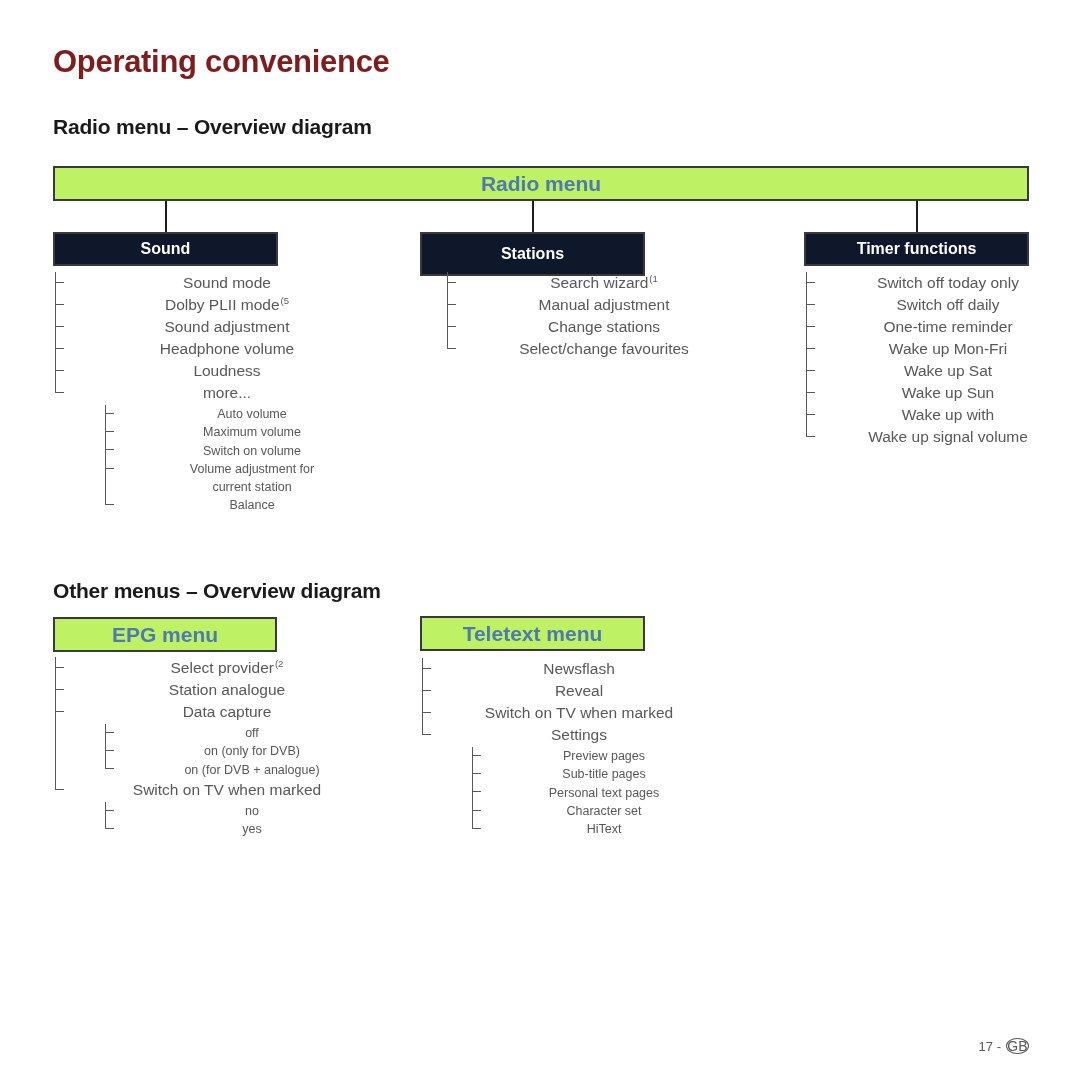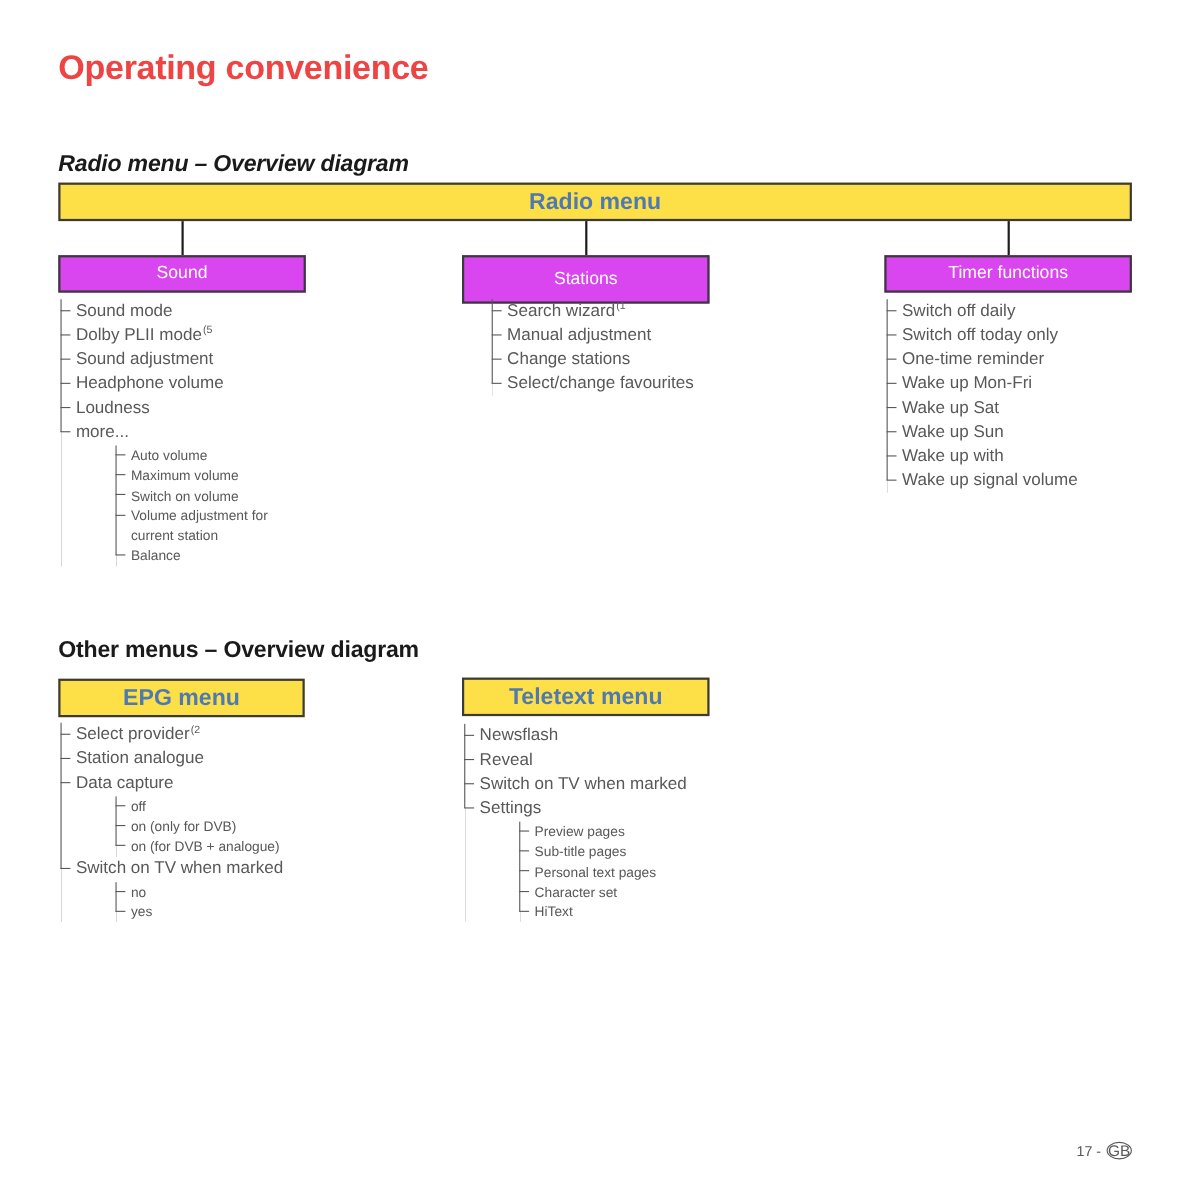"Operating convenience" .page-title { color: #ef4444 -> #7f1d1d }
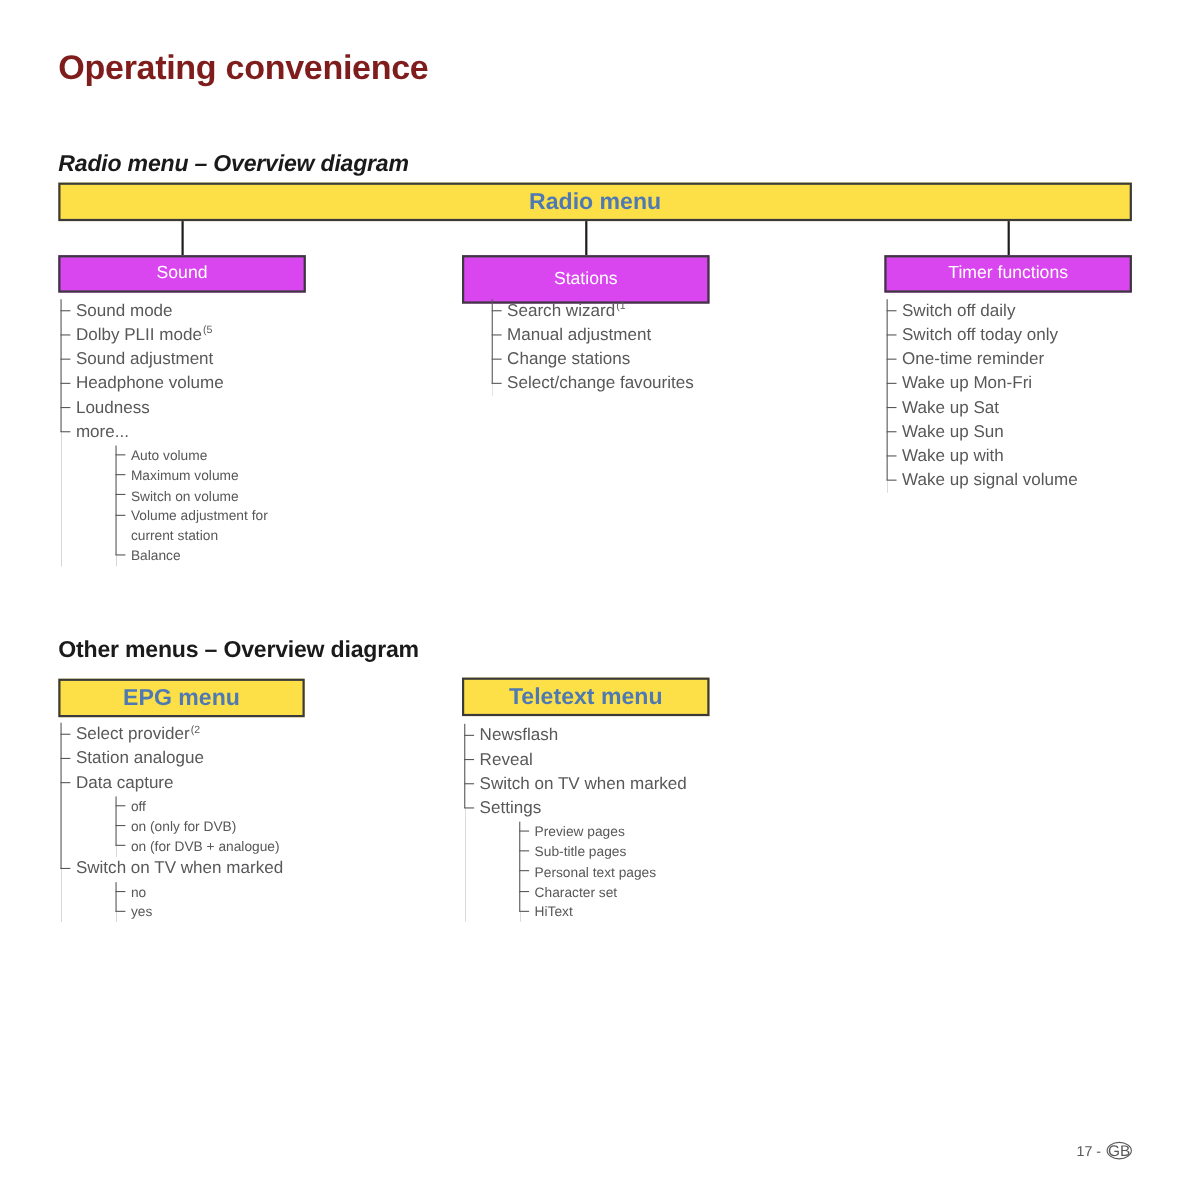"Radio menu – Overview diagram" #section-radio { font-style: italic -> none; top: 137px -> 115px }
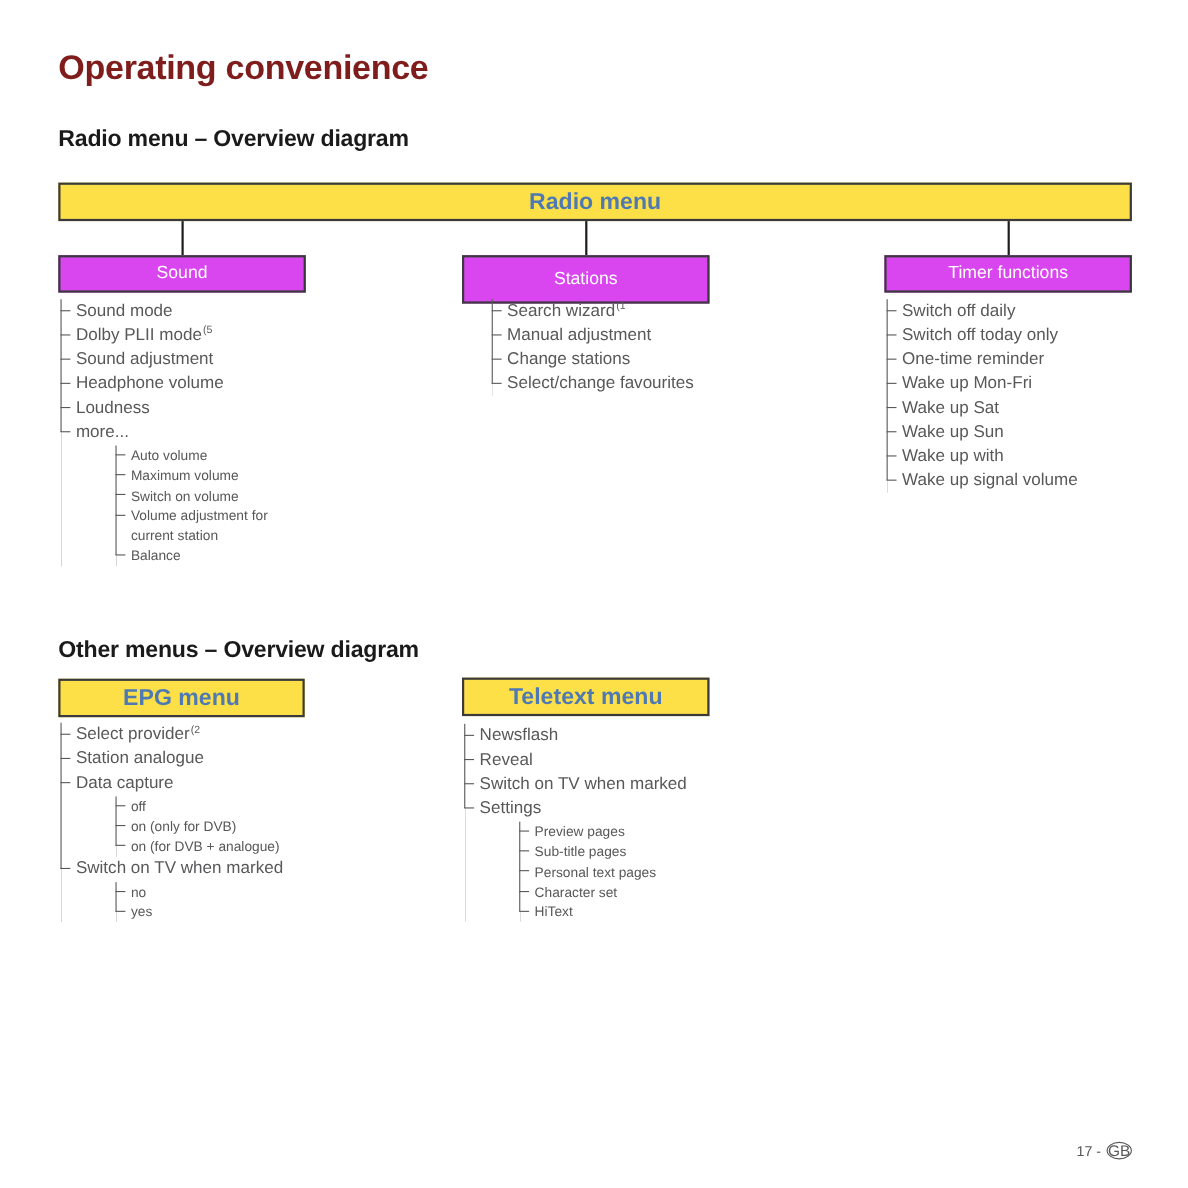"Radio menu" .box-root { background: #fde047 -> #bef264 }
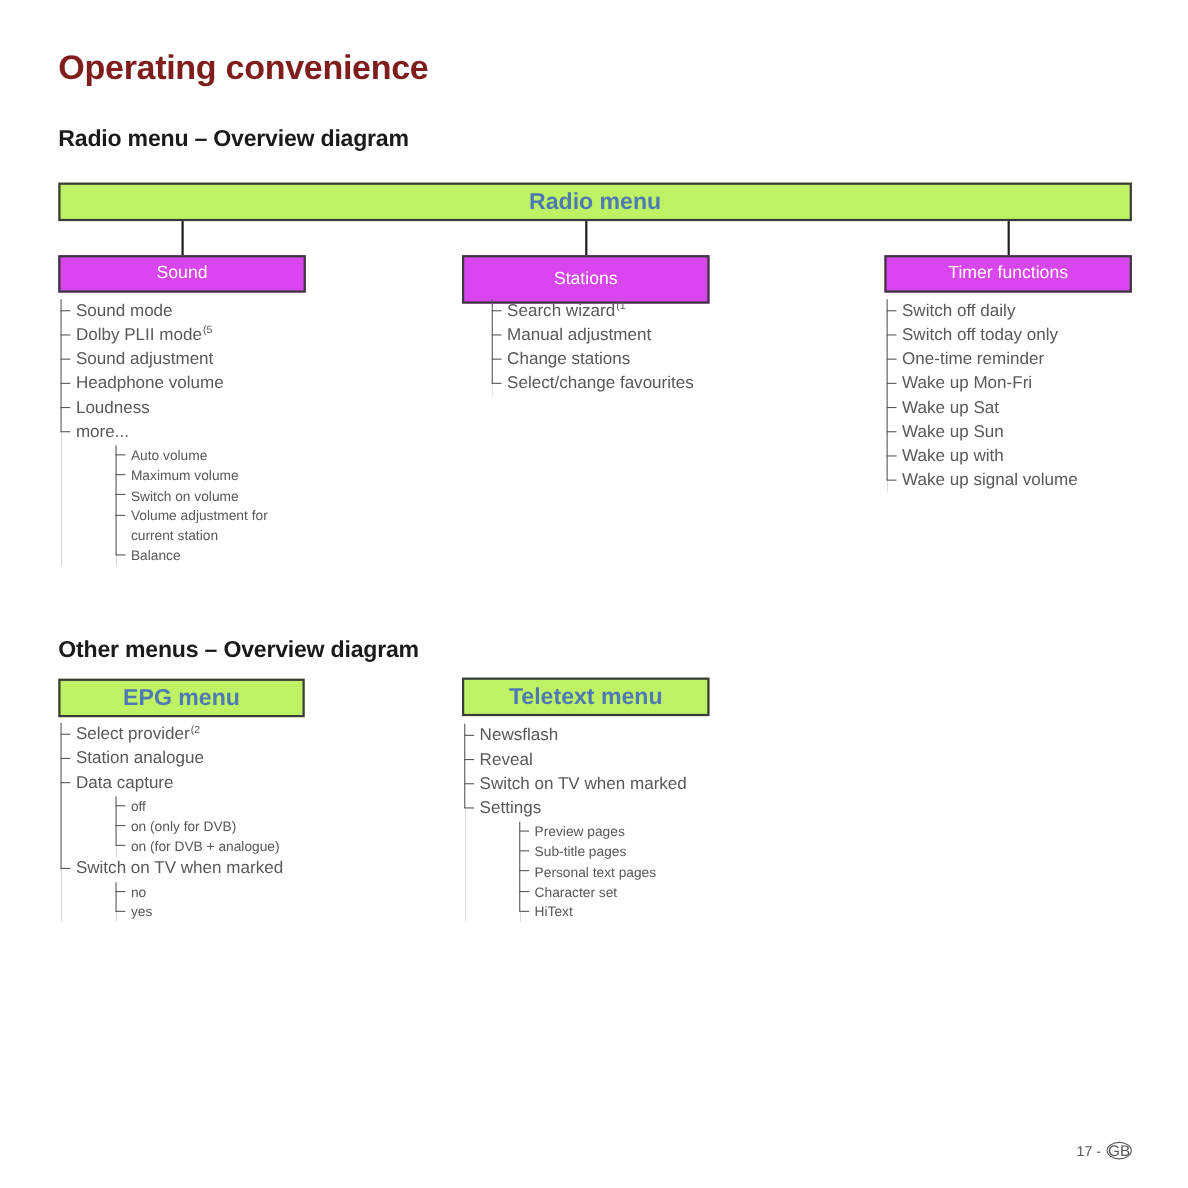"Sound" .box-child { background: #d946ef -> #0f172a; font-weight: normal -> bold }
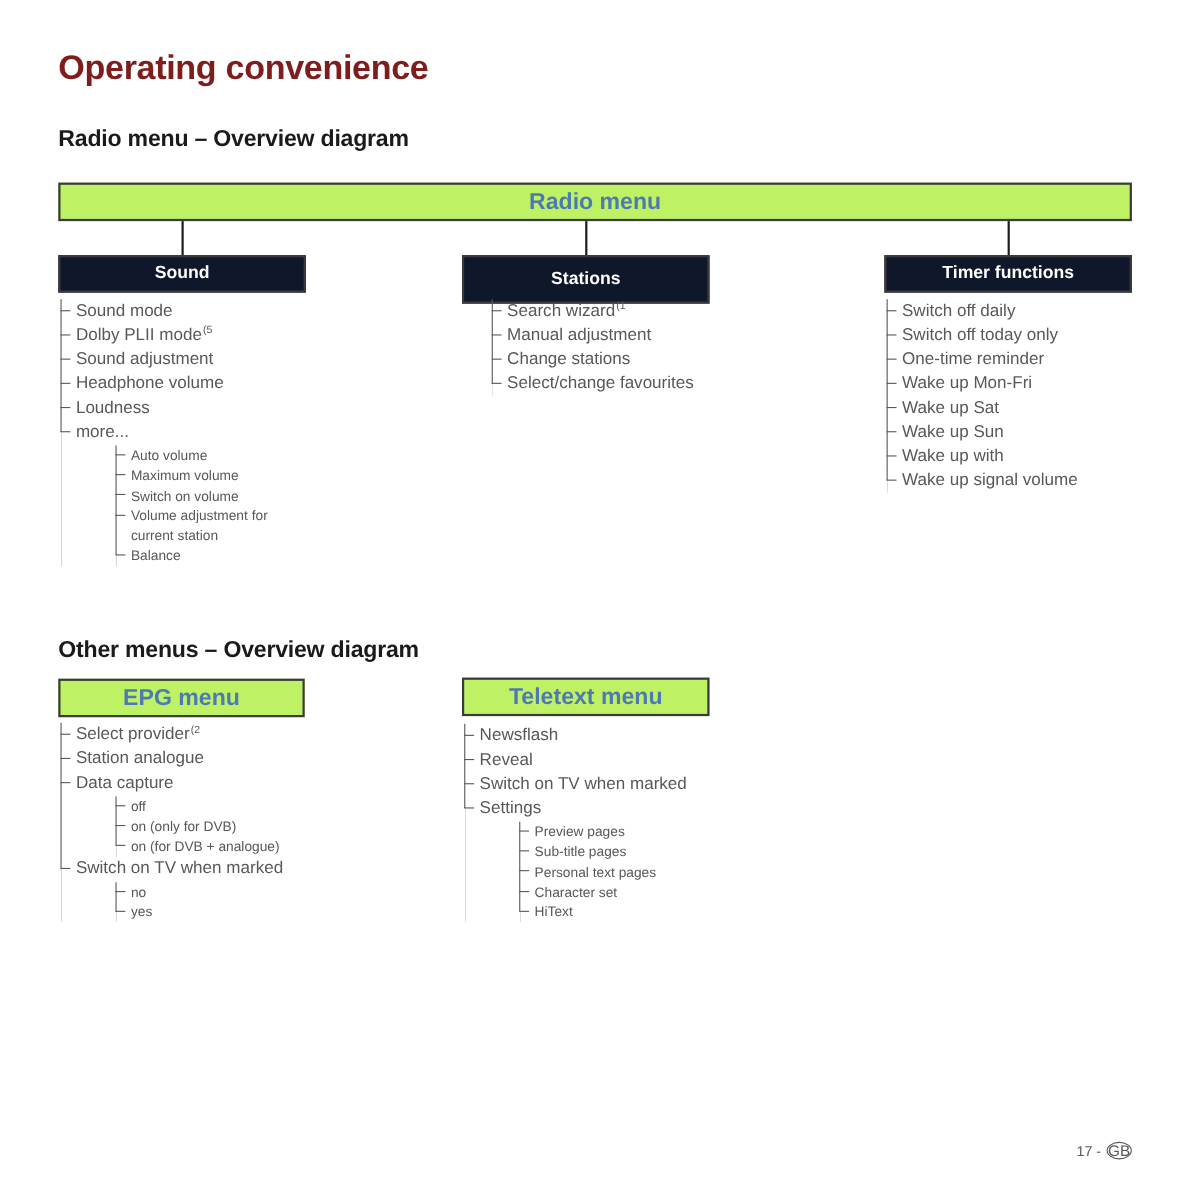"Sound mode" .tree > ul { text-align: none -> center }
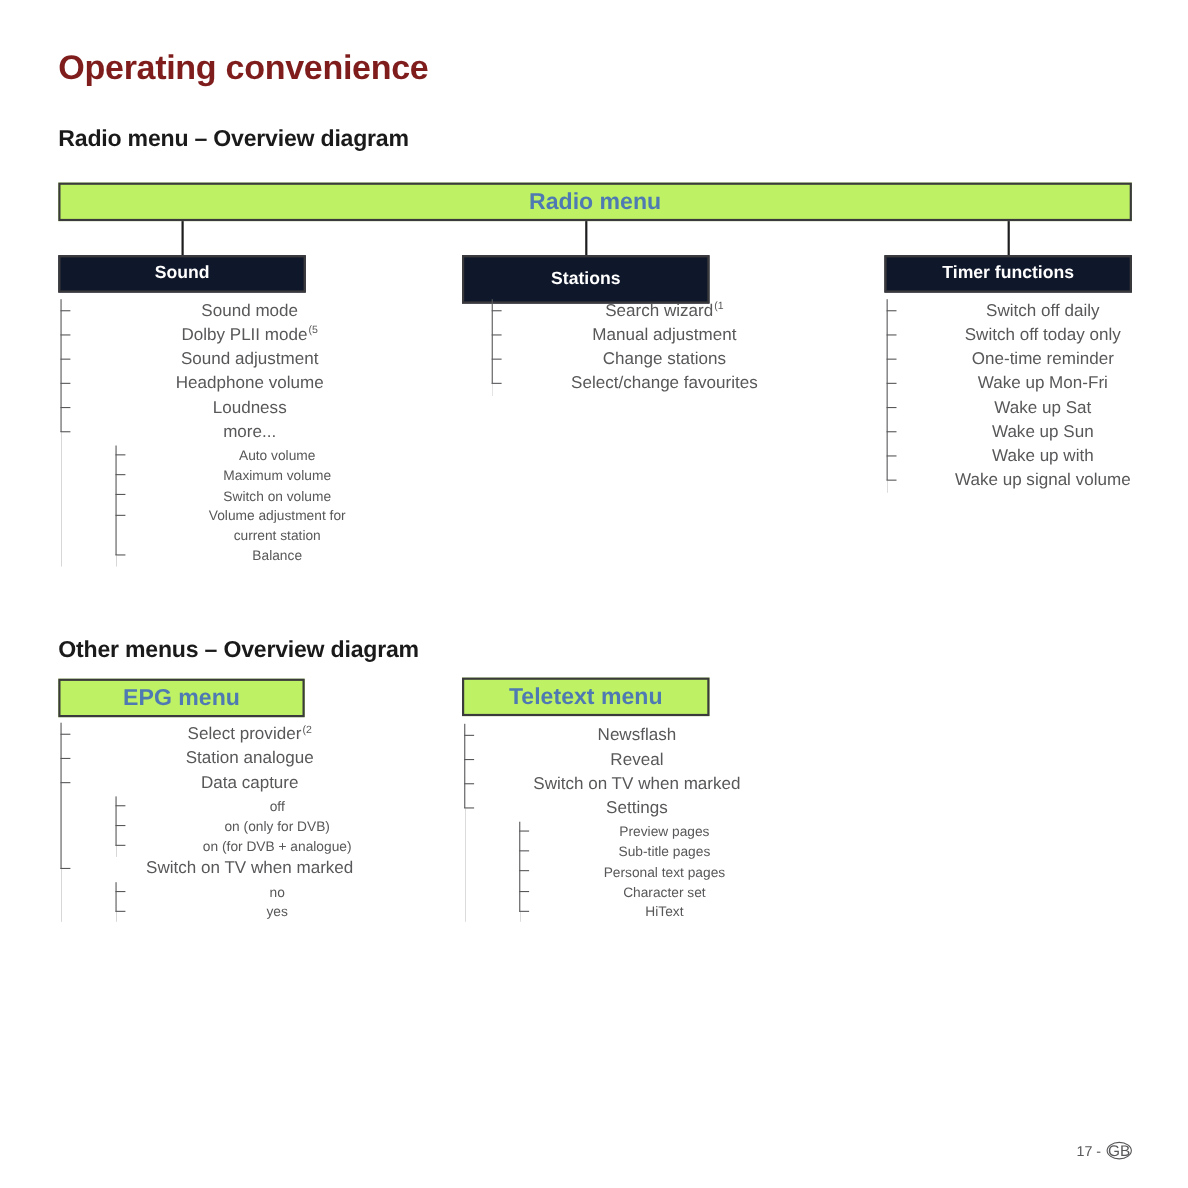"Switch off daily" li { order: before "Switch off today only" -> after "Switch off today only" }
